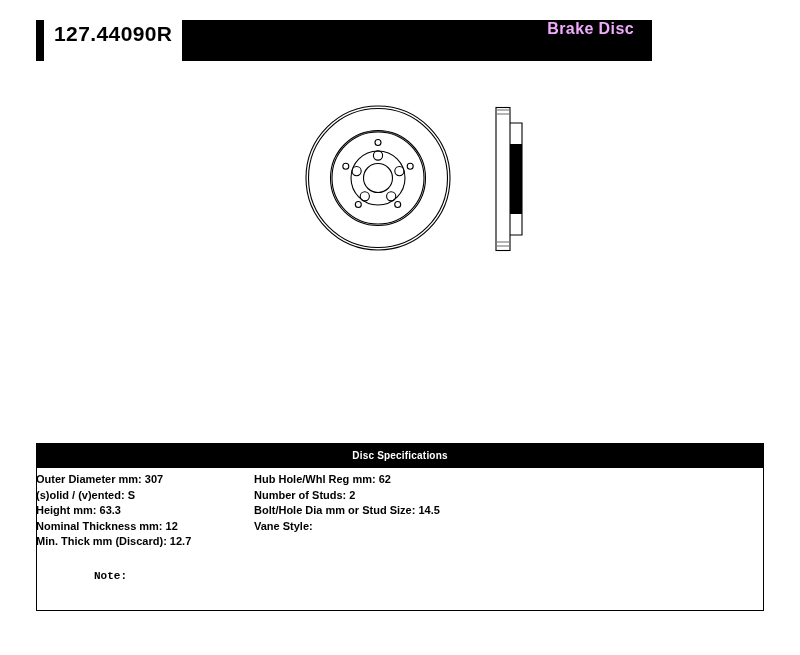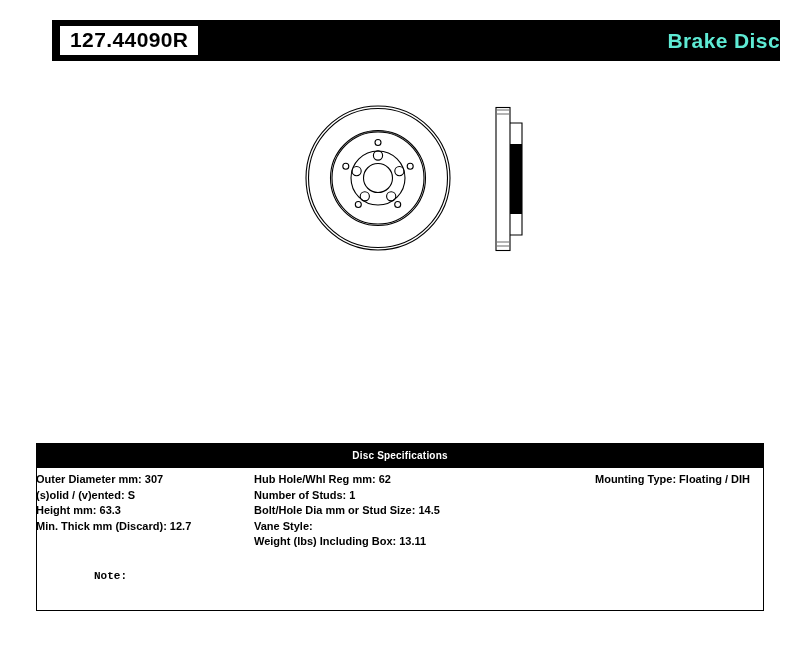"127.44090R" .header-bar { align-items: center -> none; left: 52px -> 36px; width: 728px -> 616px }
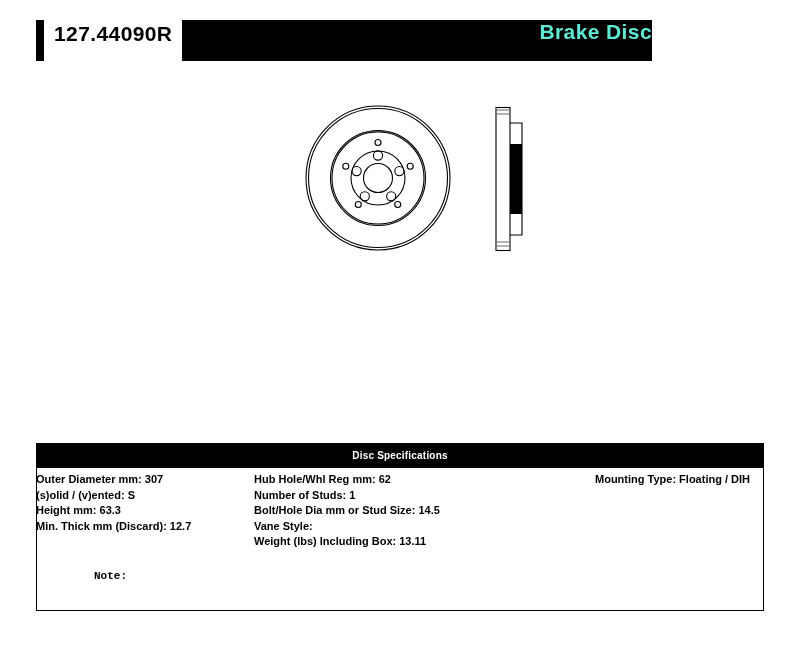"Brake Disc" .header-title { color: #5eead4 -> #f0abfc; font-size: 21px -> 16px; margin-right: none -> 18px }
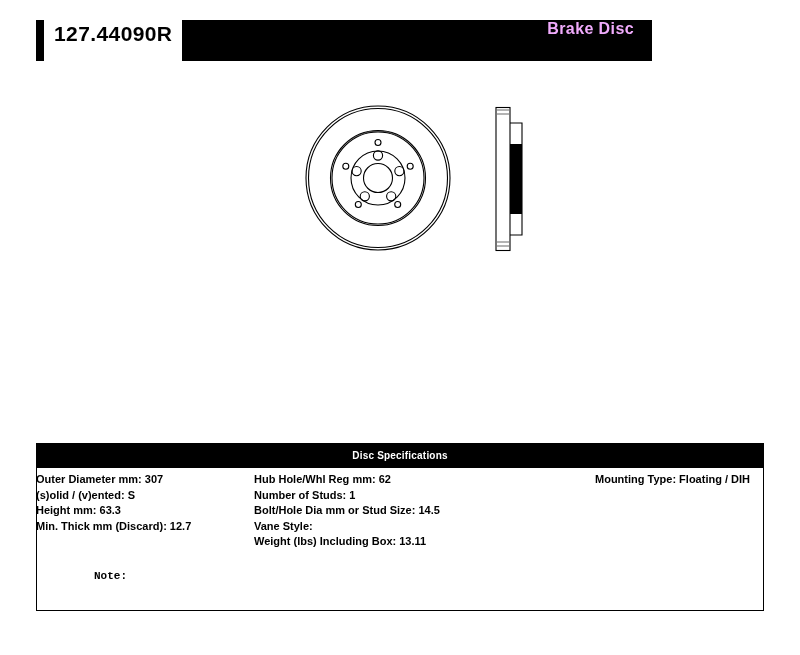"Mounting Type: Floating / DIH" div.col { html: <div> <div>Mounting Type: Floating / DIH</div> </div> -> none }
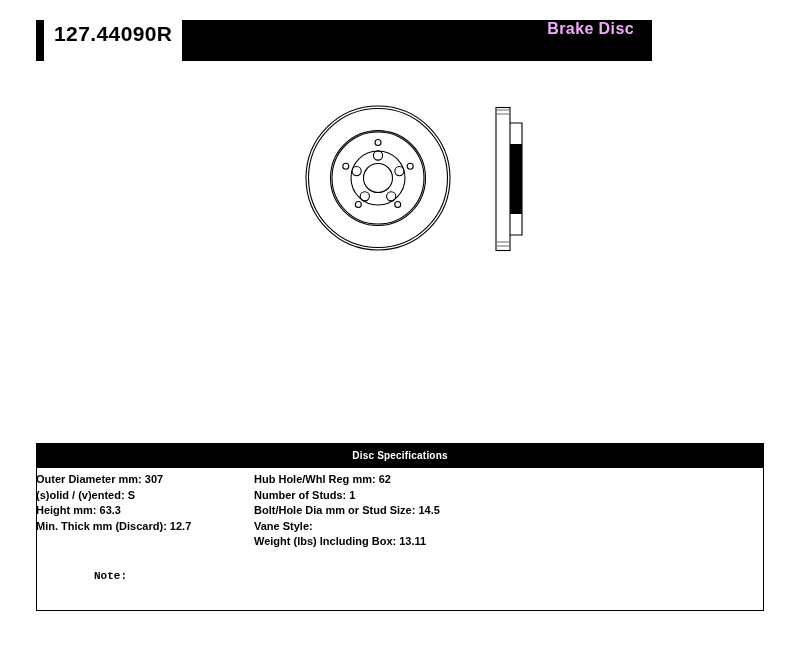"Number of Studs: 1" div.spec-line { text: 1 -> 2 }
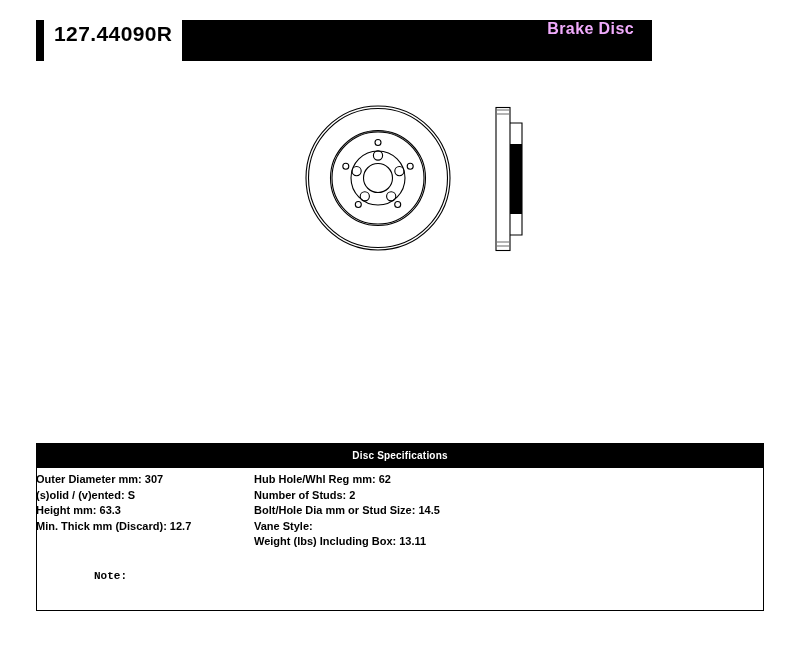"Nominal Thickness mm: 12" div.spec-line { html: none -> <div>Nominal Thickness mm: 12</div> }
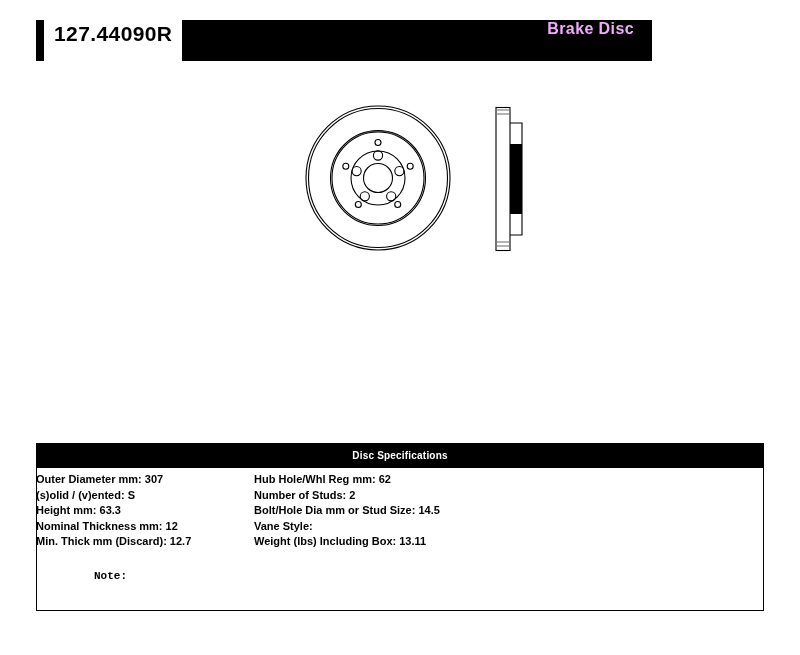"Weight (lbs) Including Box: 13.11" div.spec-line { html: <div>Weight (lbs) Including Box: 13.11</div> -> none }
